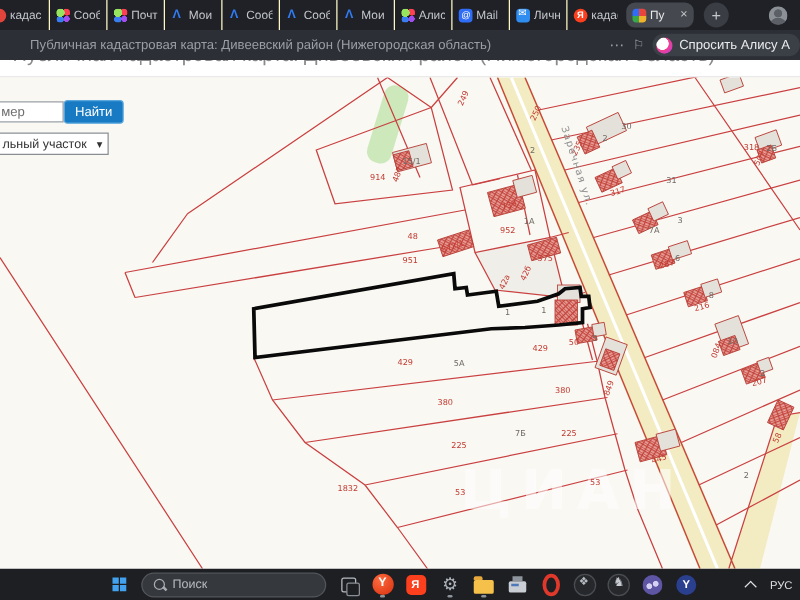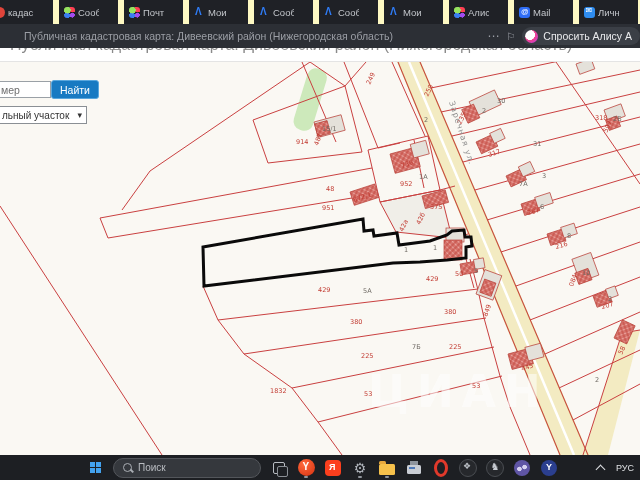"Сооб" .tab + .tab { border-left: 6px solid #fef9c3 -> 1px solid #fef9c3; margin-left: 14px -> none }
